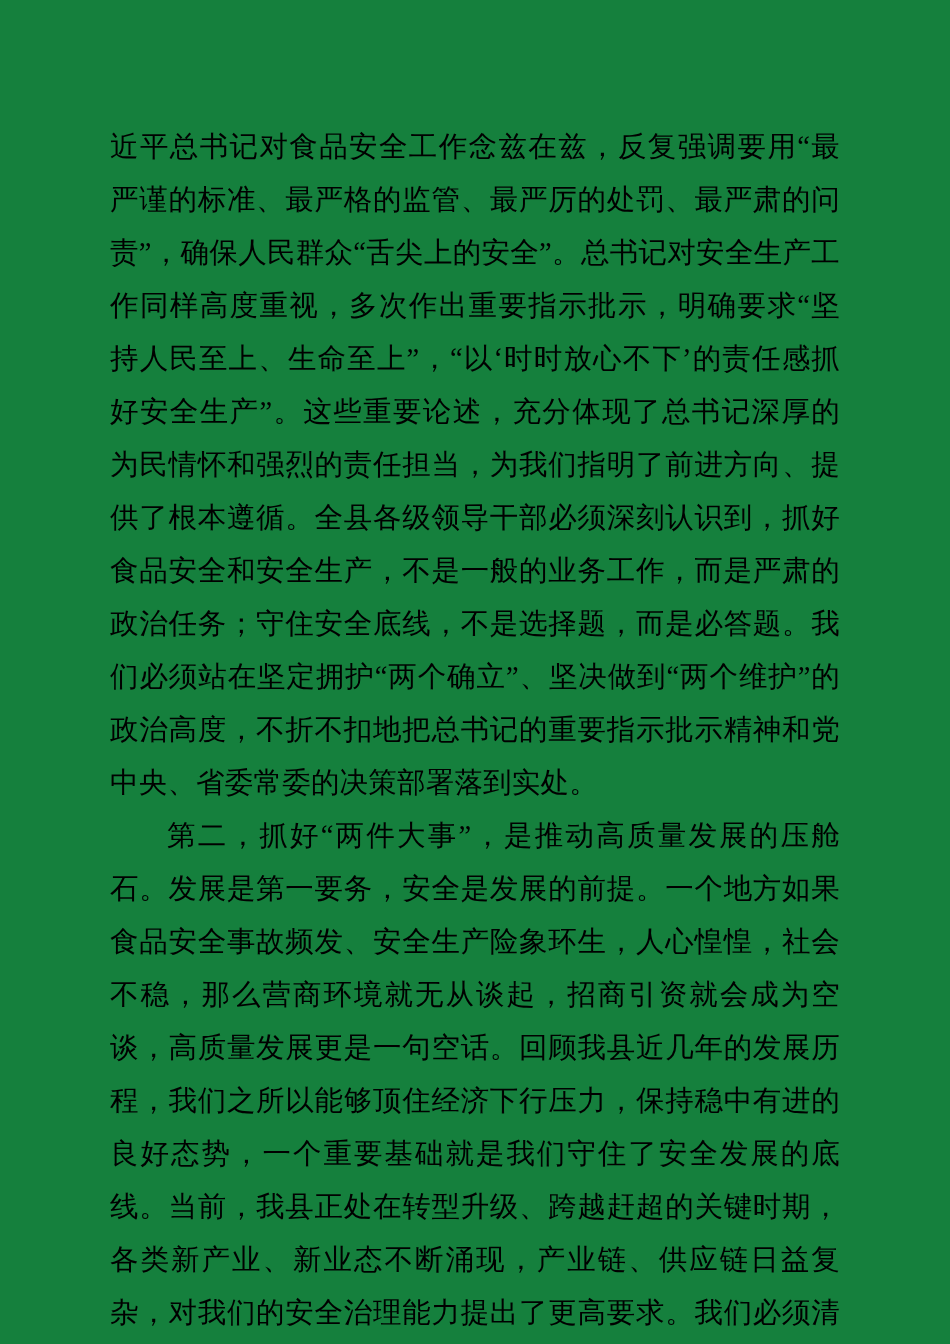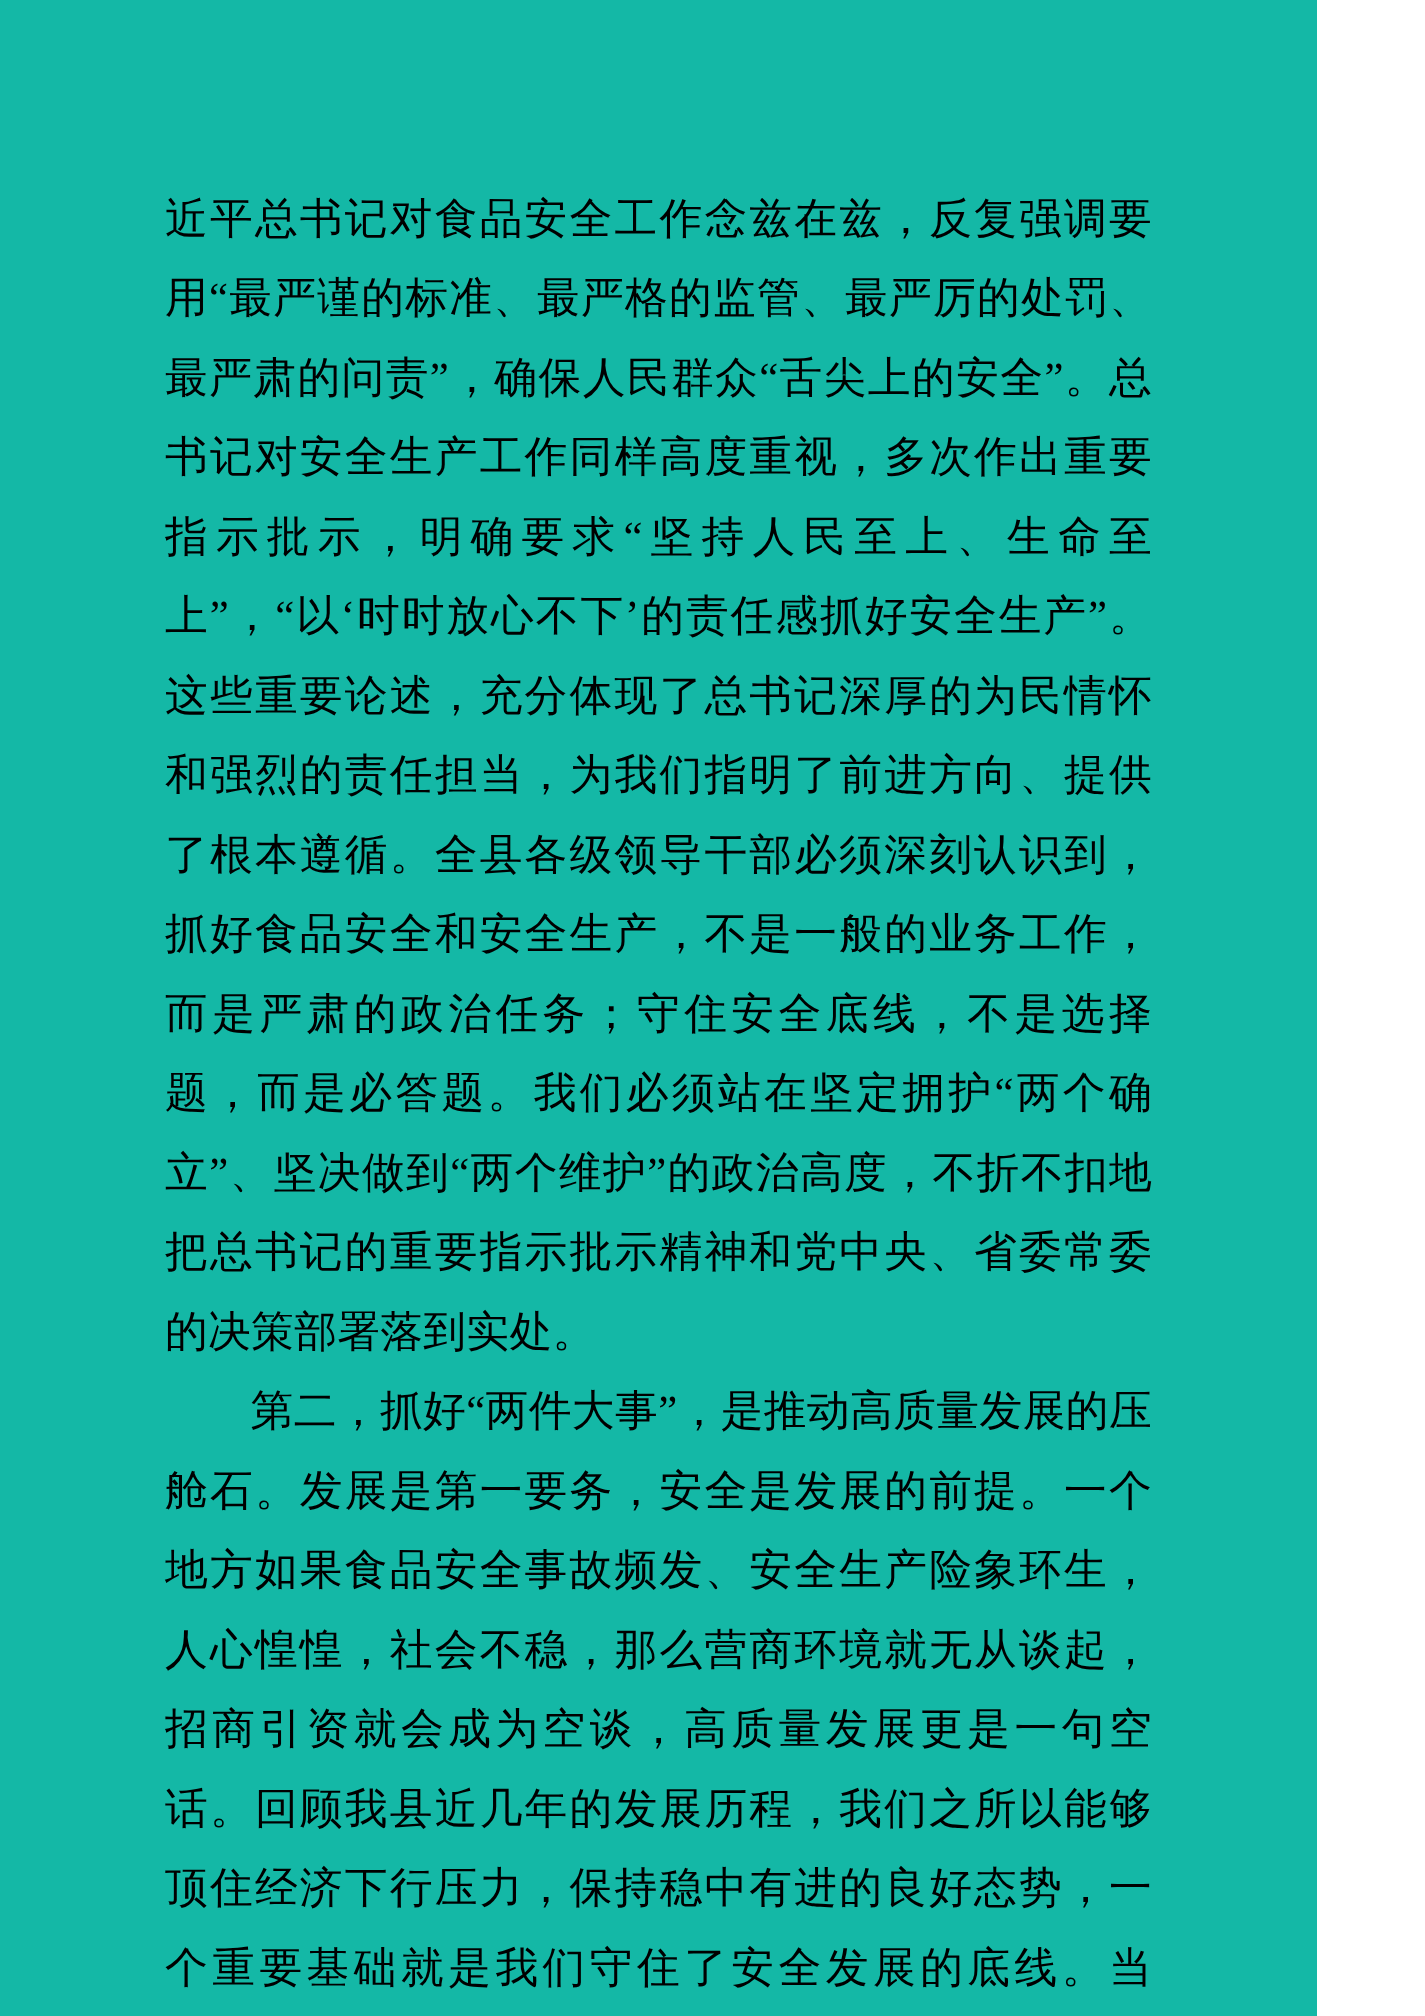"近平总书记对食品安全工作念兹在兹，反复强调要用“最严谨的标准、最严格的监管、最严" .page { background: #14b8a6 -> #15803d; width: 878px -> 950px }
